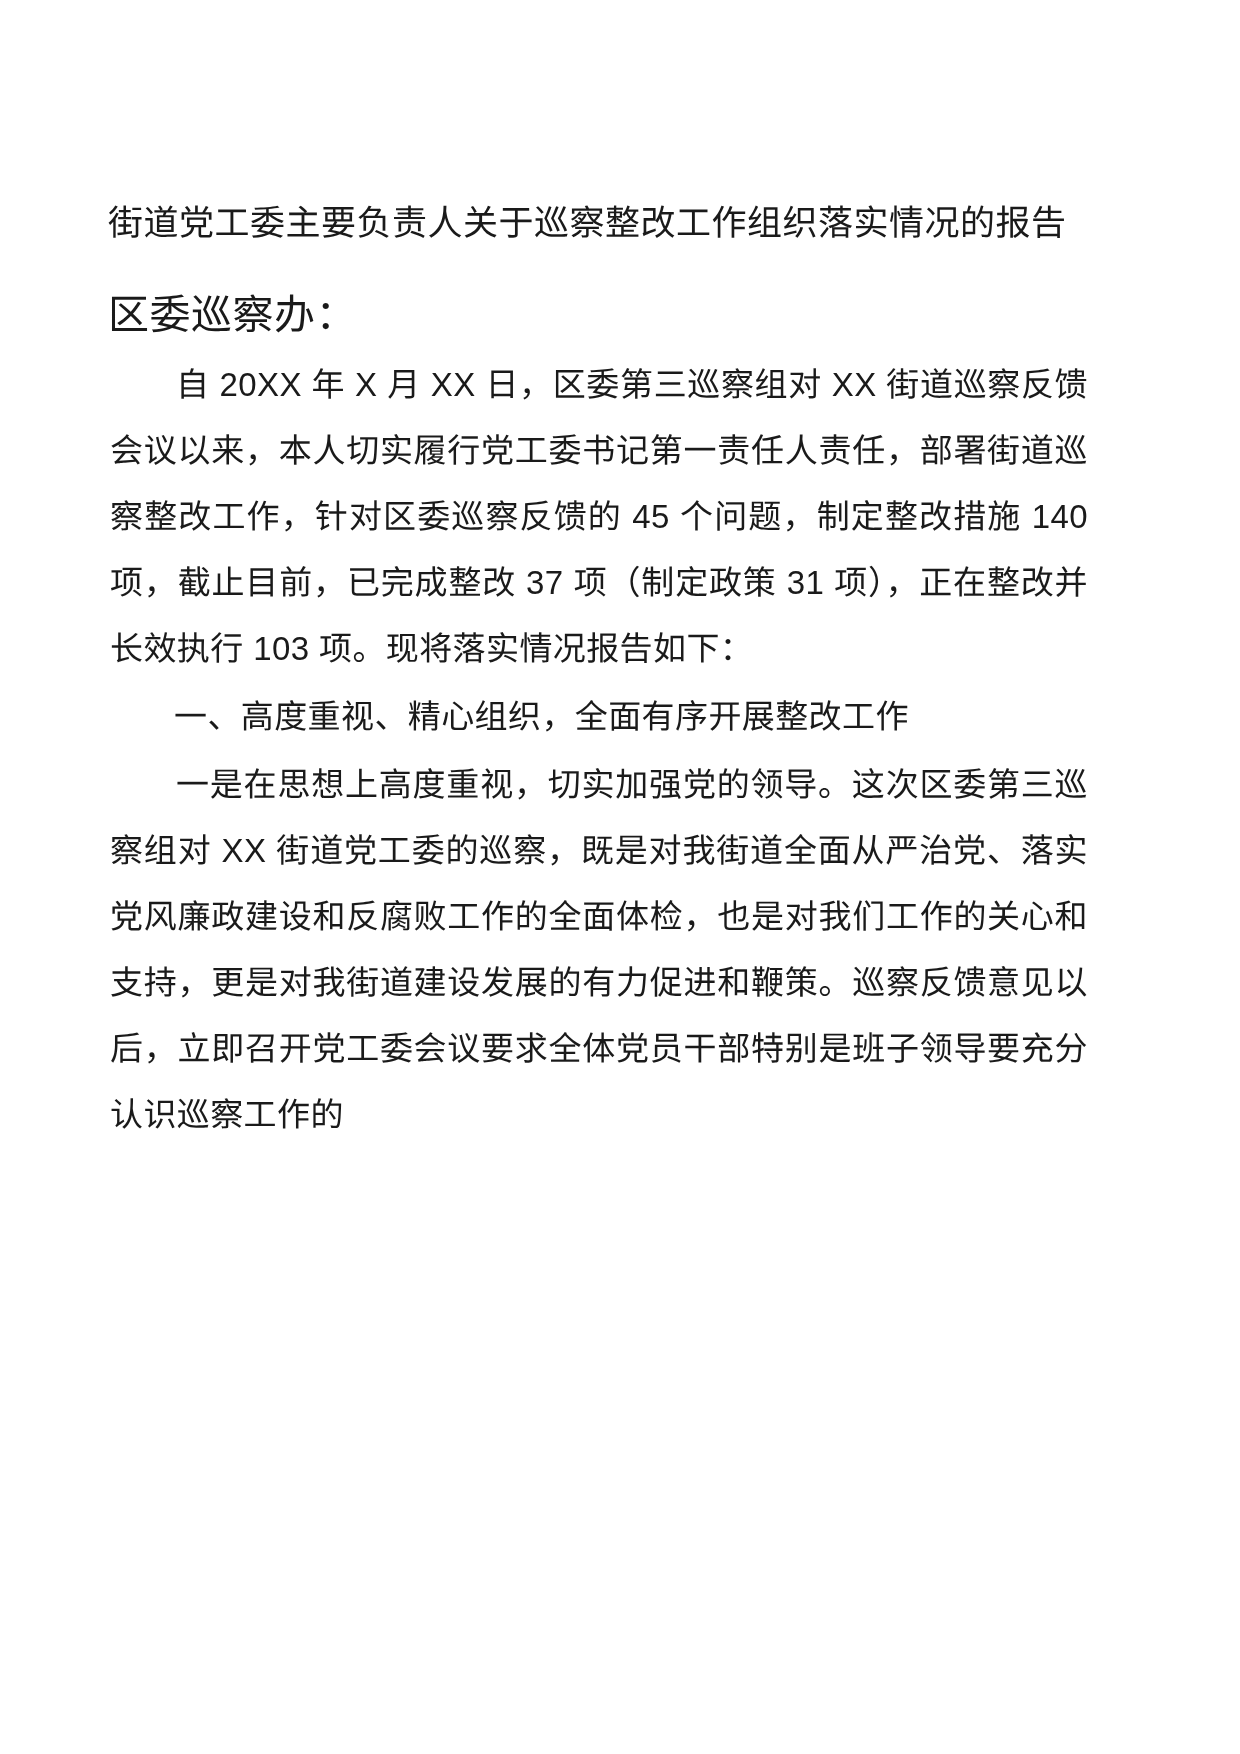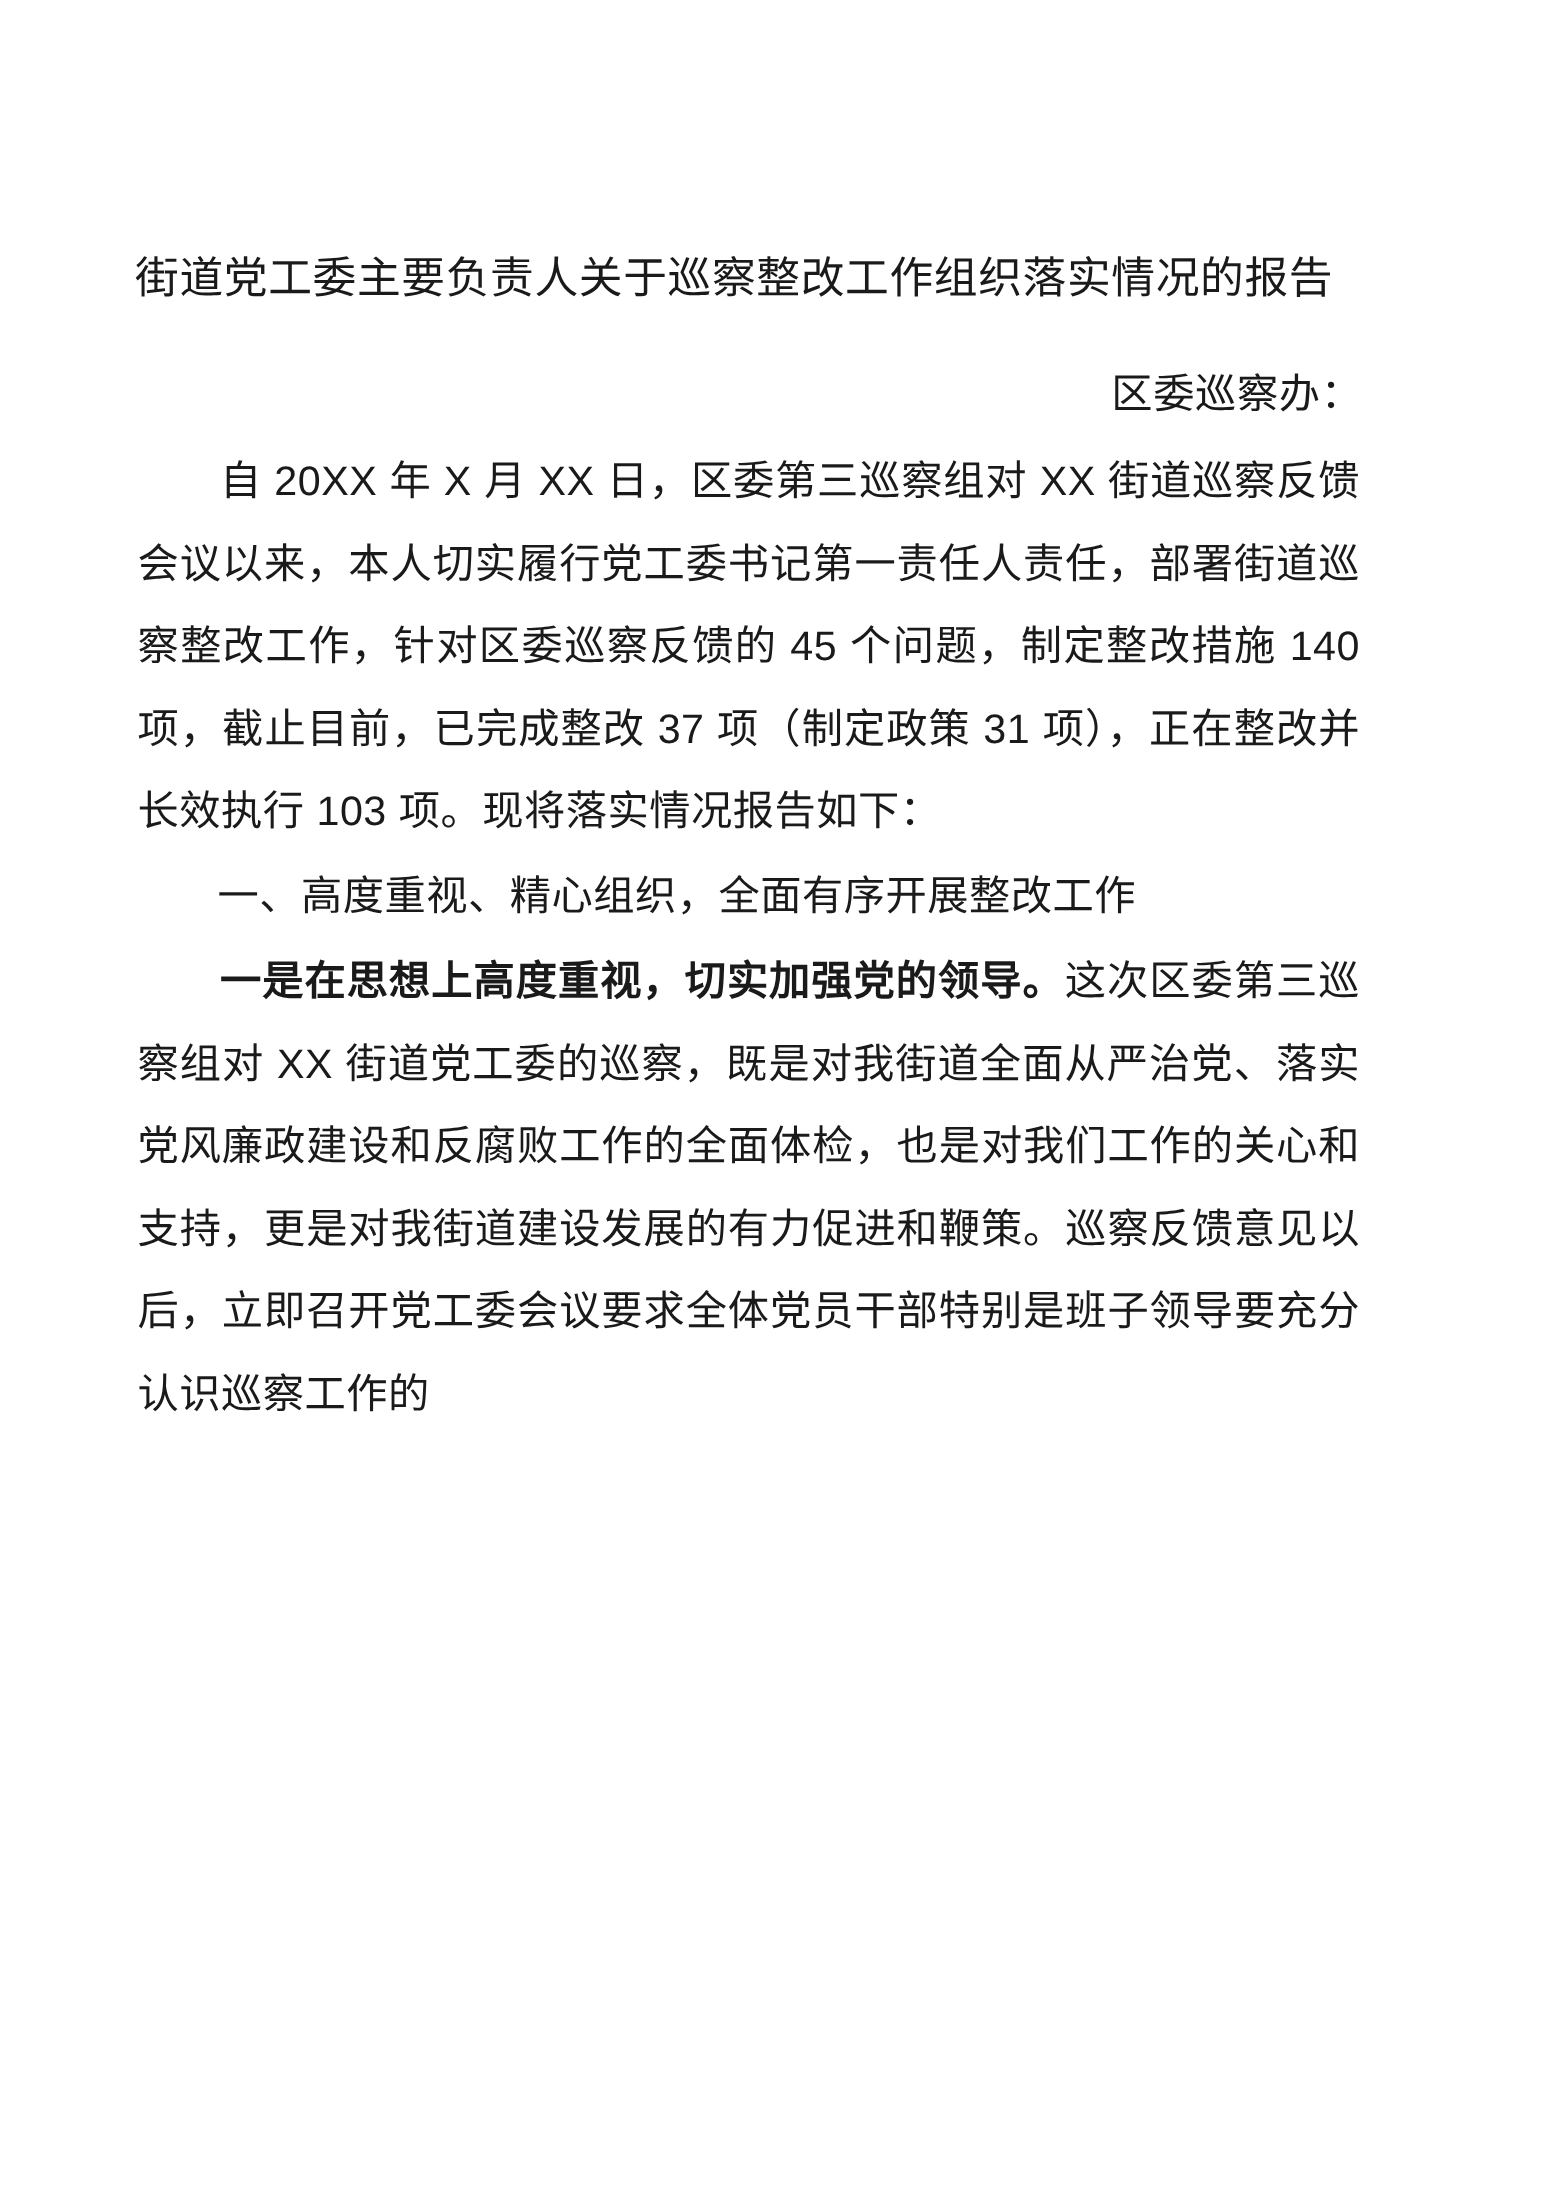"区委巡察办：" .salutation { font-size: 33px -> 41px; text-align: right -> none }
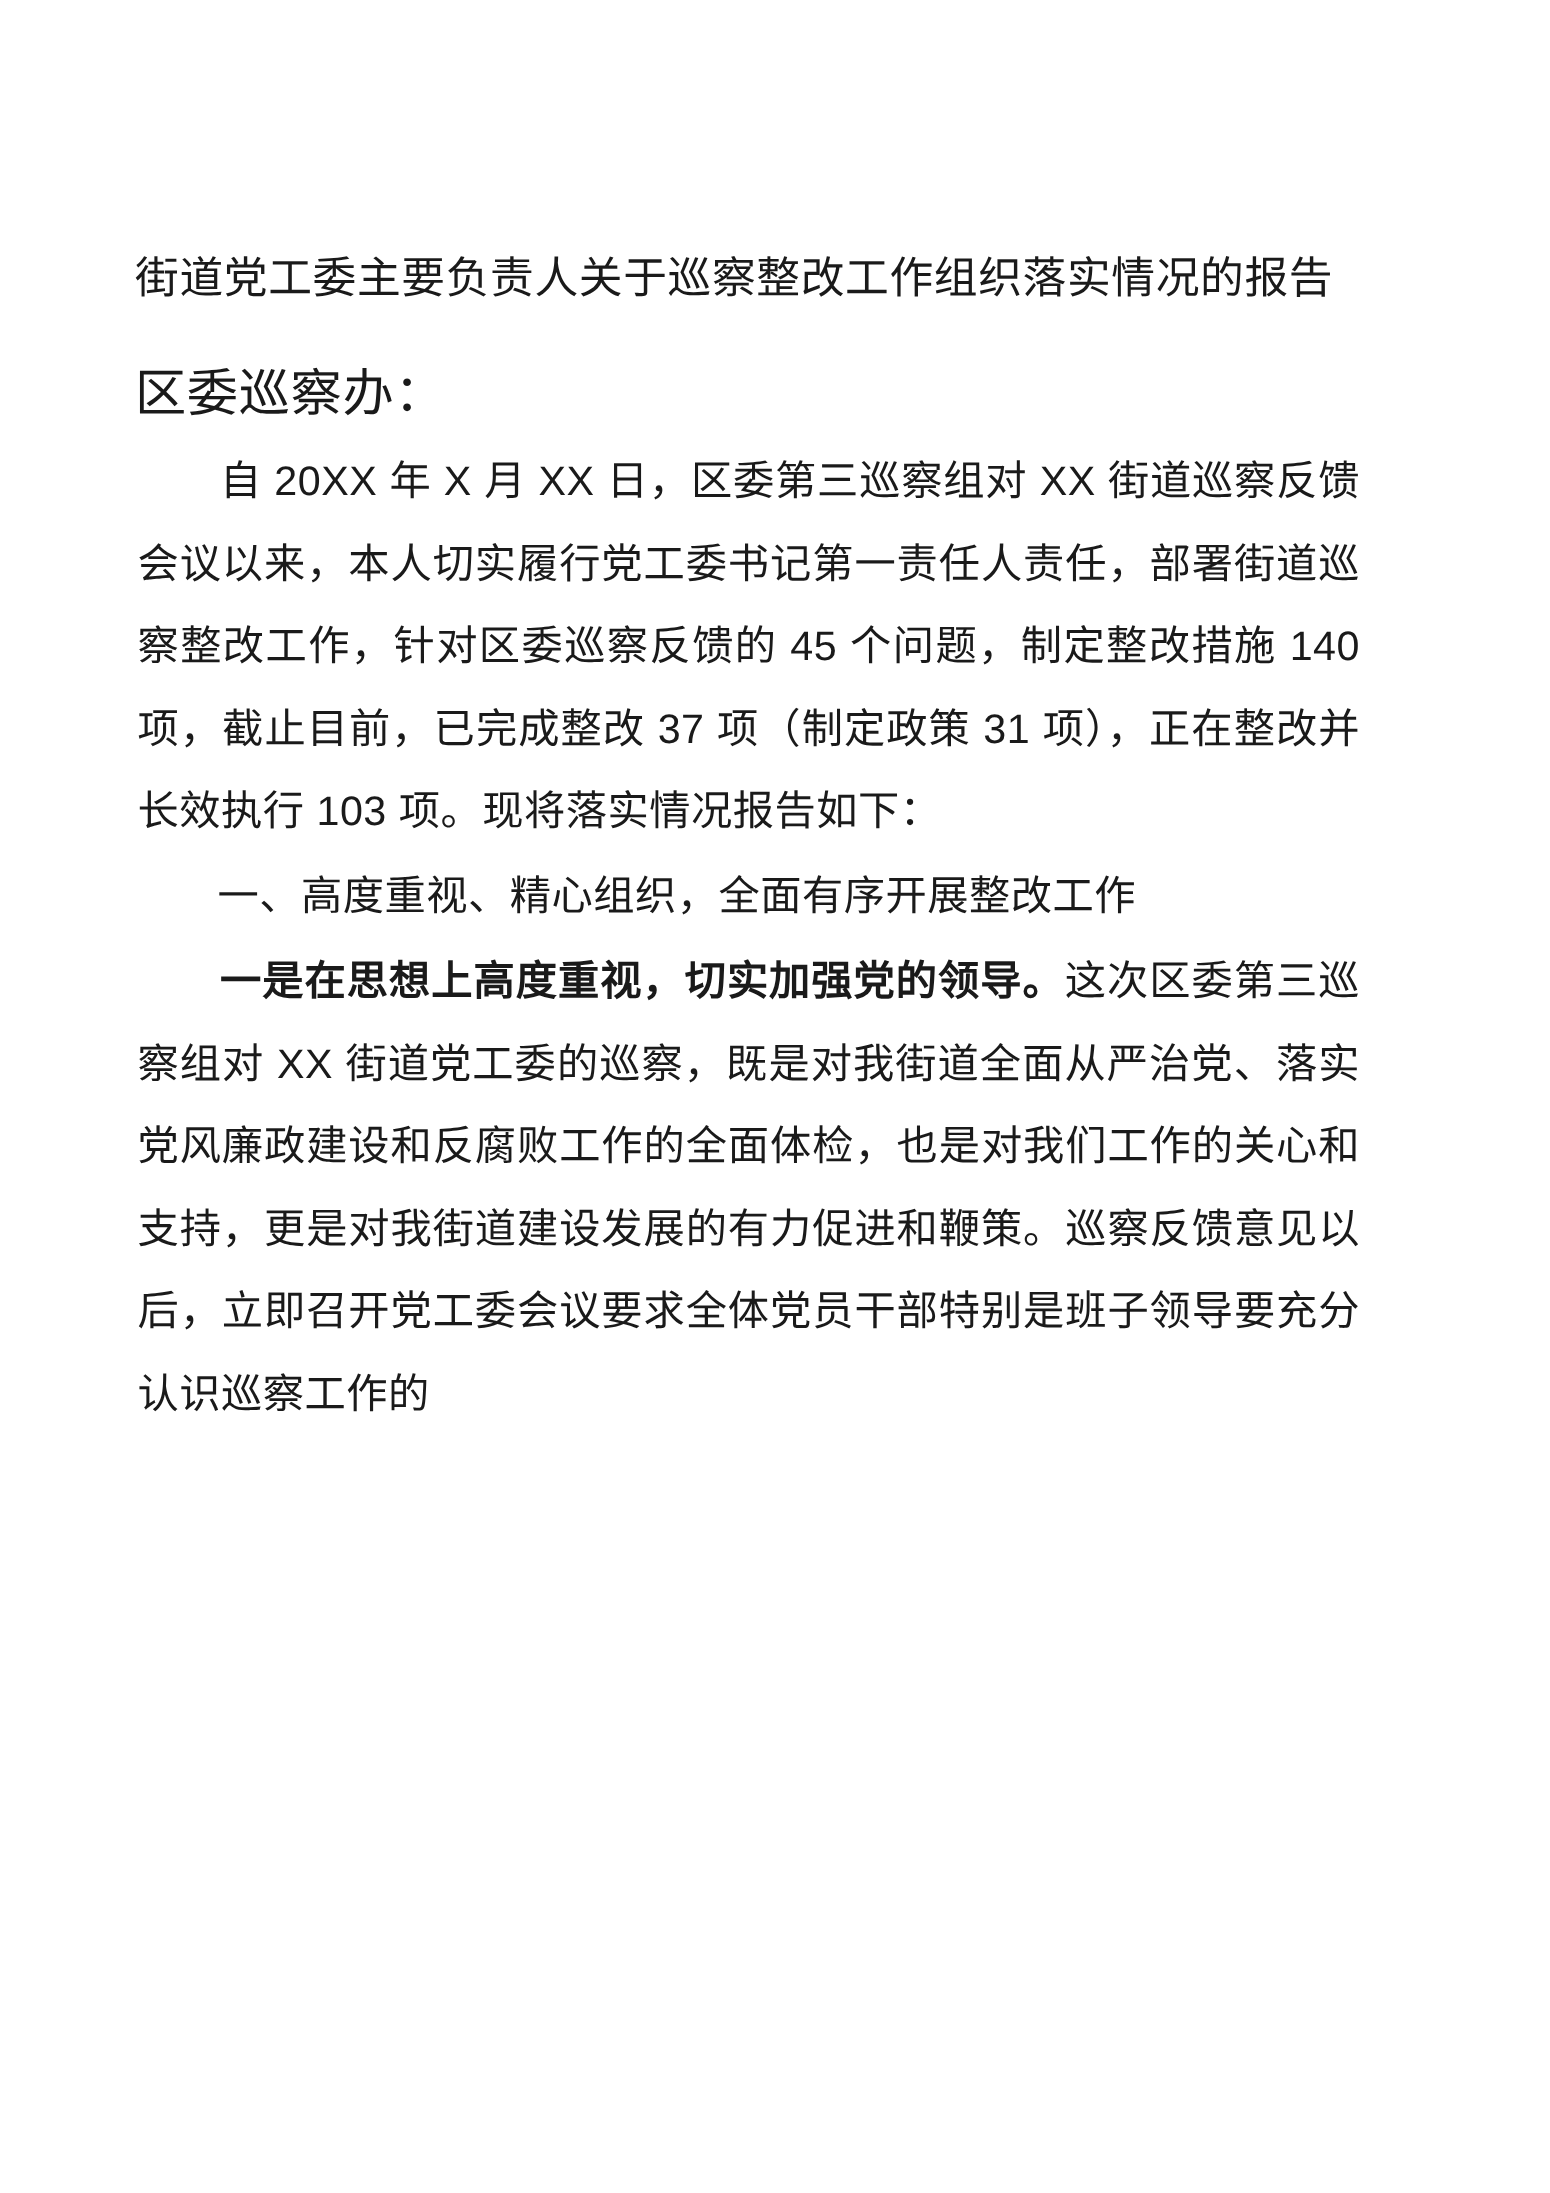"一是在思想上高度重视，切实加强党的领导。" .lead { font-weight: bold -> normal }
